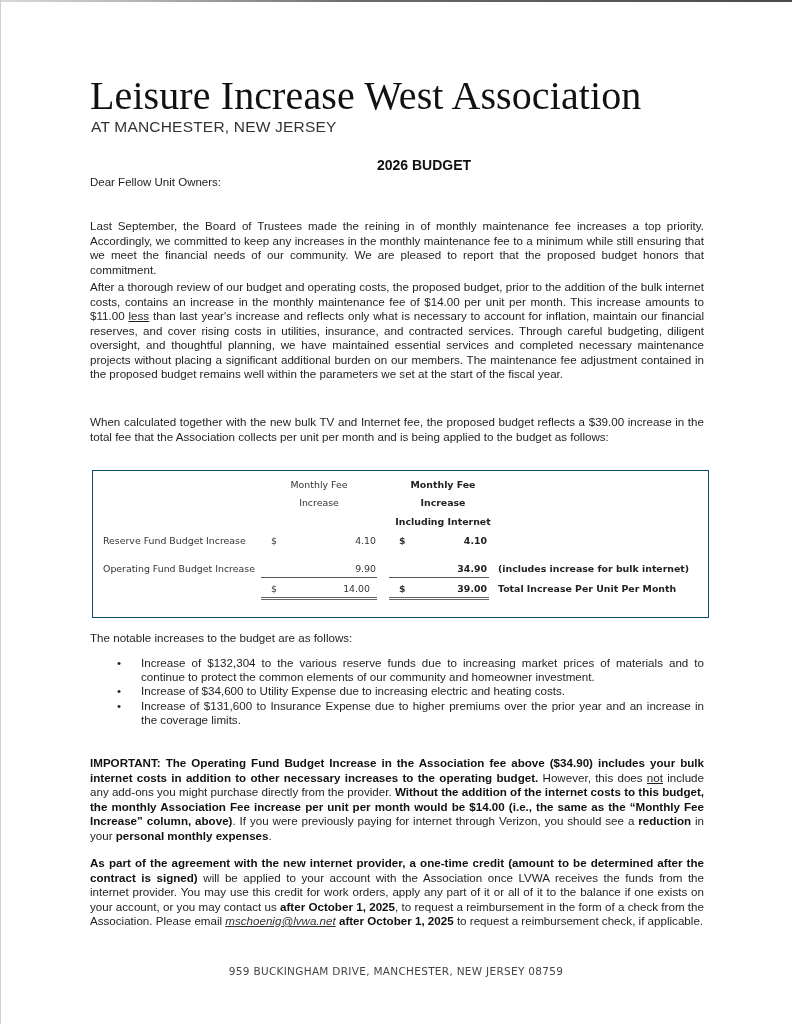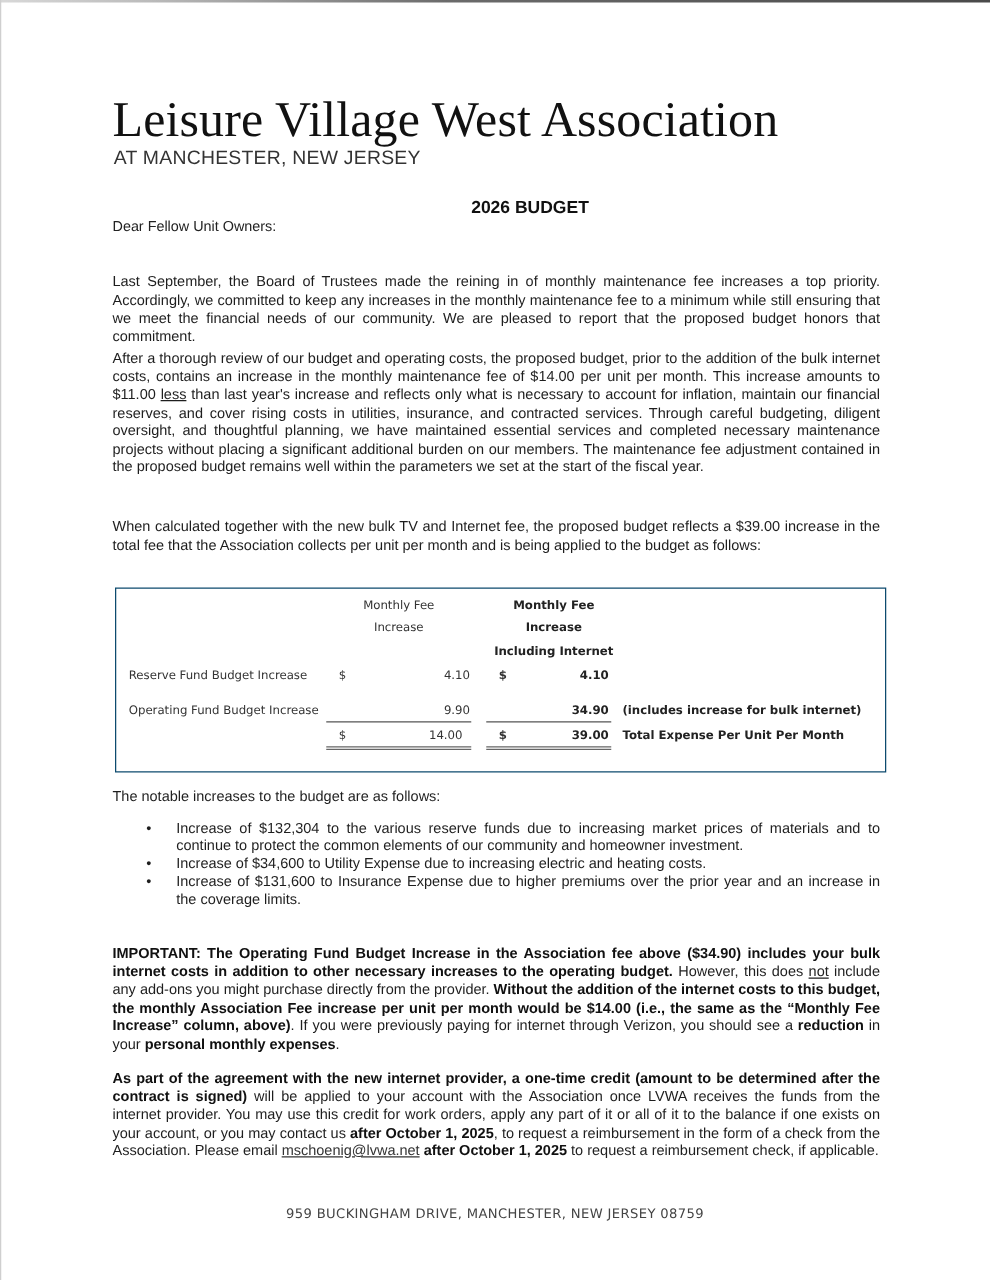"Leisure Village West Association" div.org-title { text: Village -> Increase }
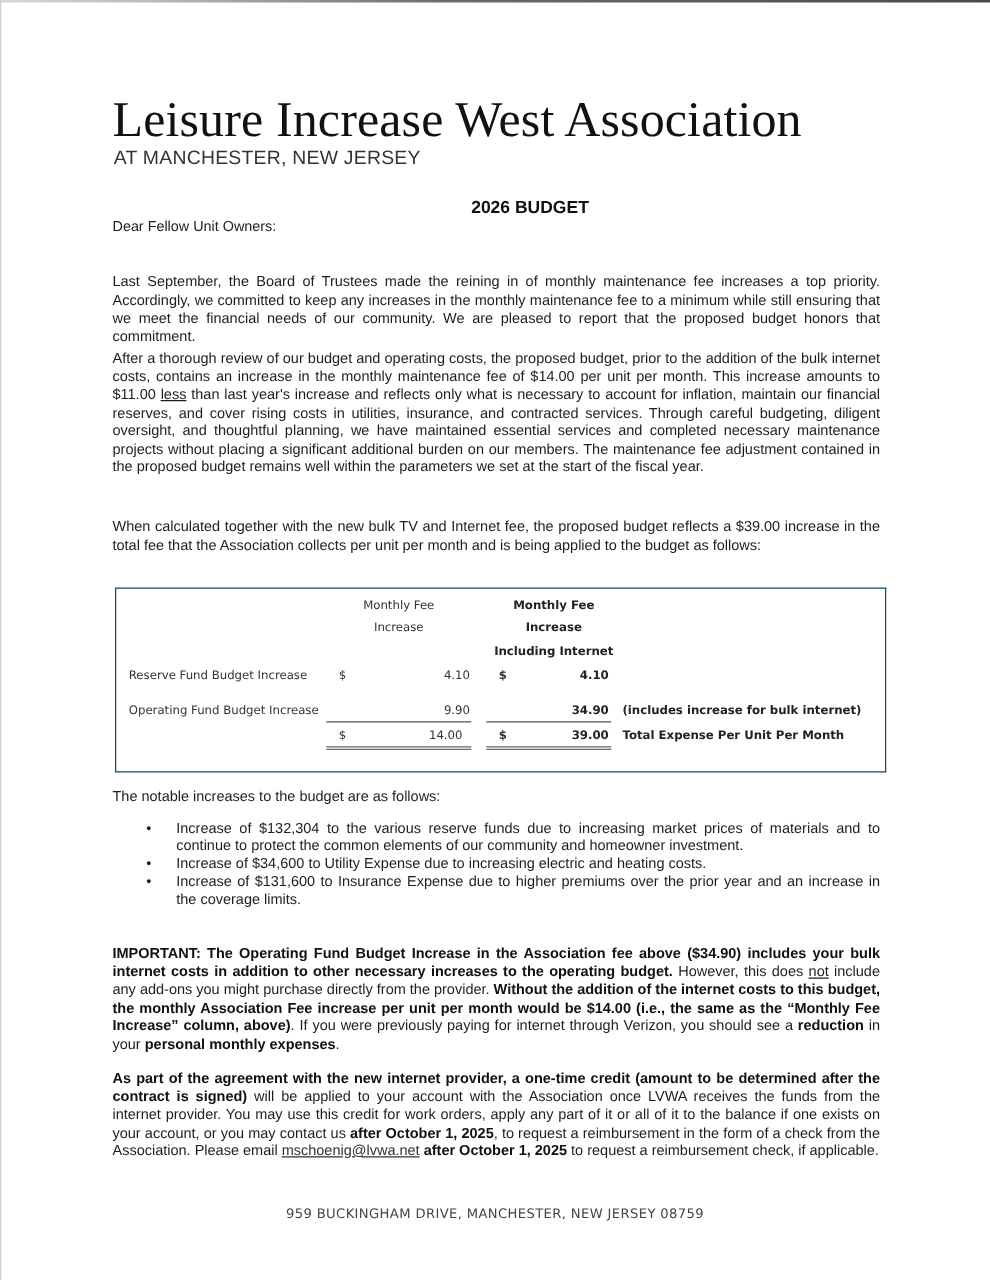"Total Expense Per Unit Per" div.tb { text: Expense -> Increase }
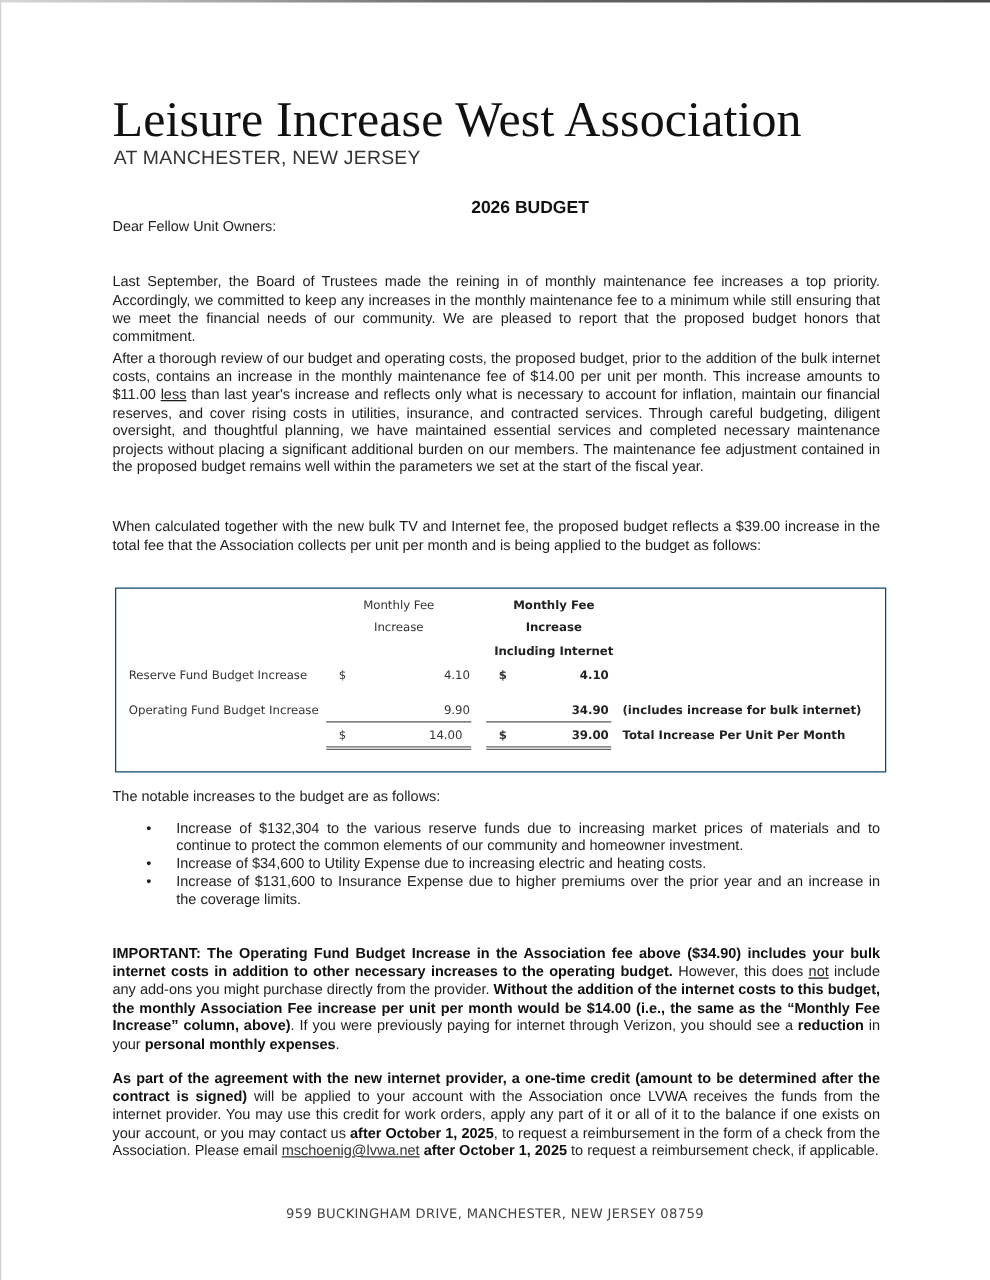"mschoenig@lvwa.net" .email { font-style: none -> italic }
